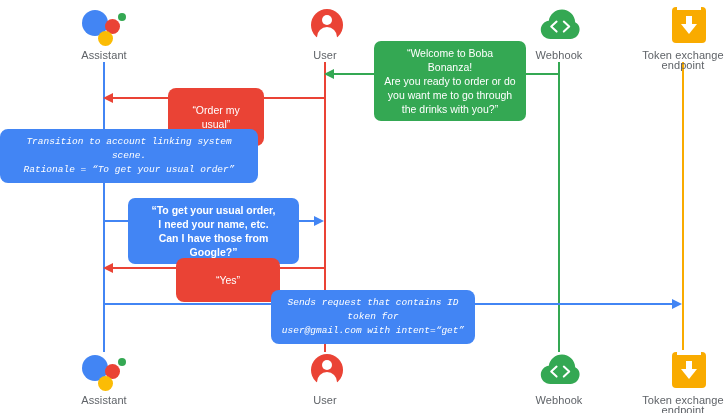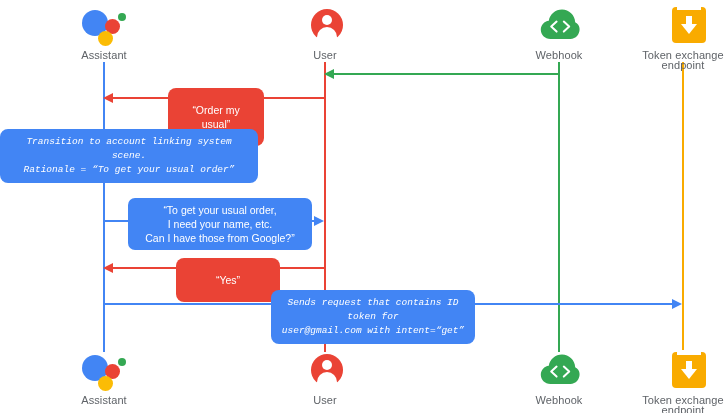"“Welcome to Boba Bonanza!" div.bubble { html: none -> <div>“Welcome to Boba Bonanza! Are you ready to order or do you want me to go through the drinks with you?”</div> }
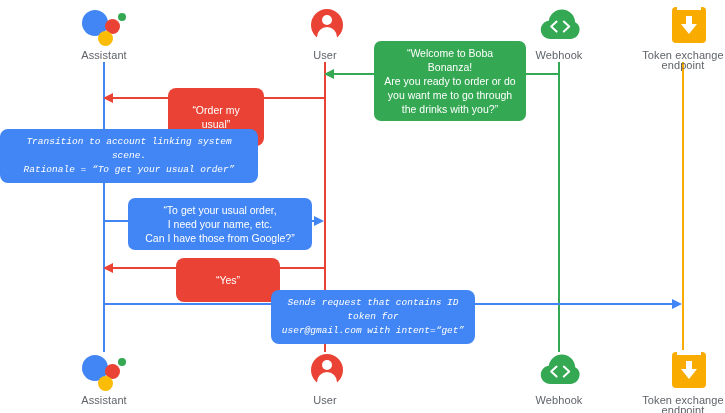"“To get your usual order," div.bubble { font-weight: none -> bold; width: 184px -> 171px }
